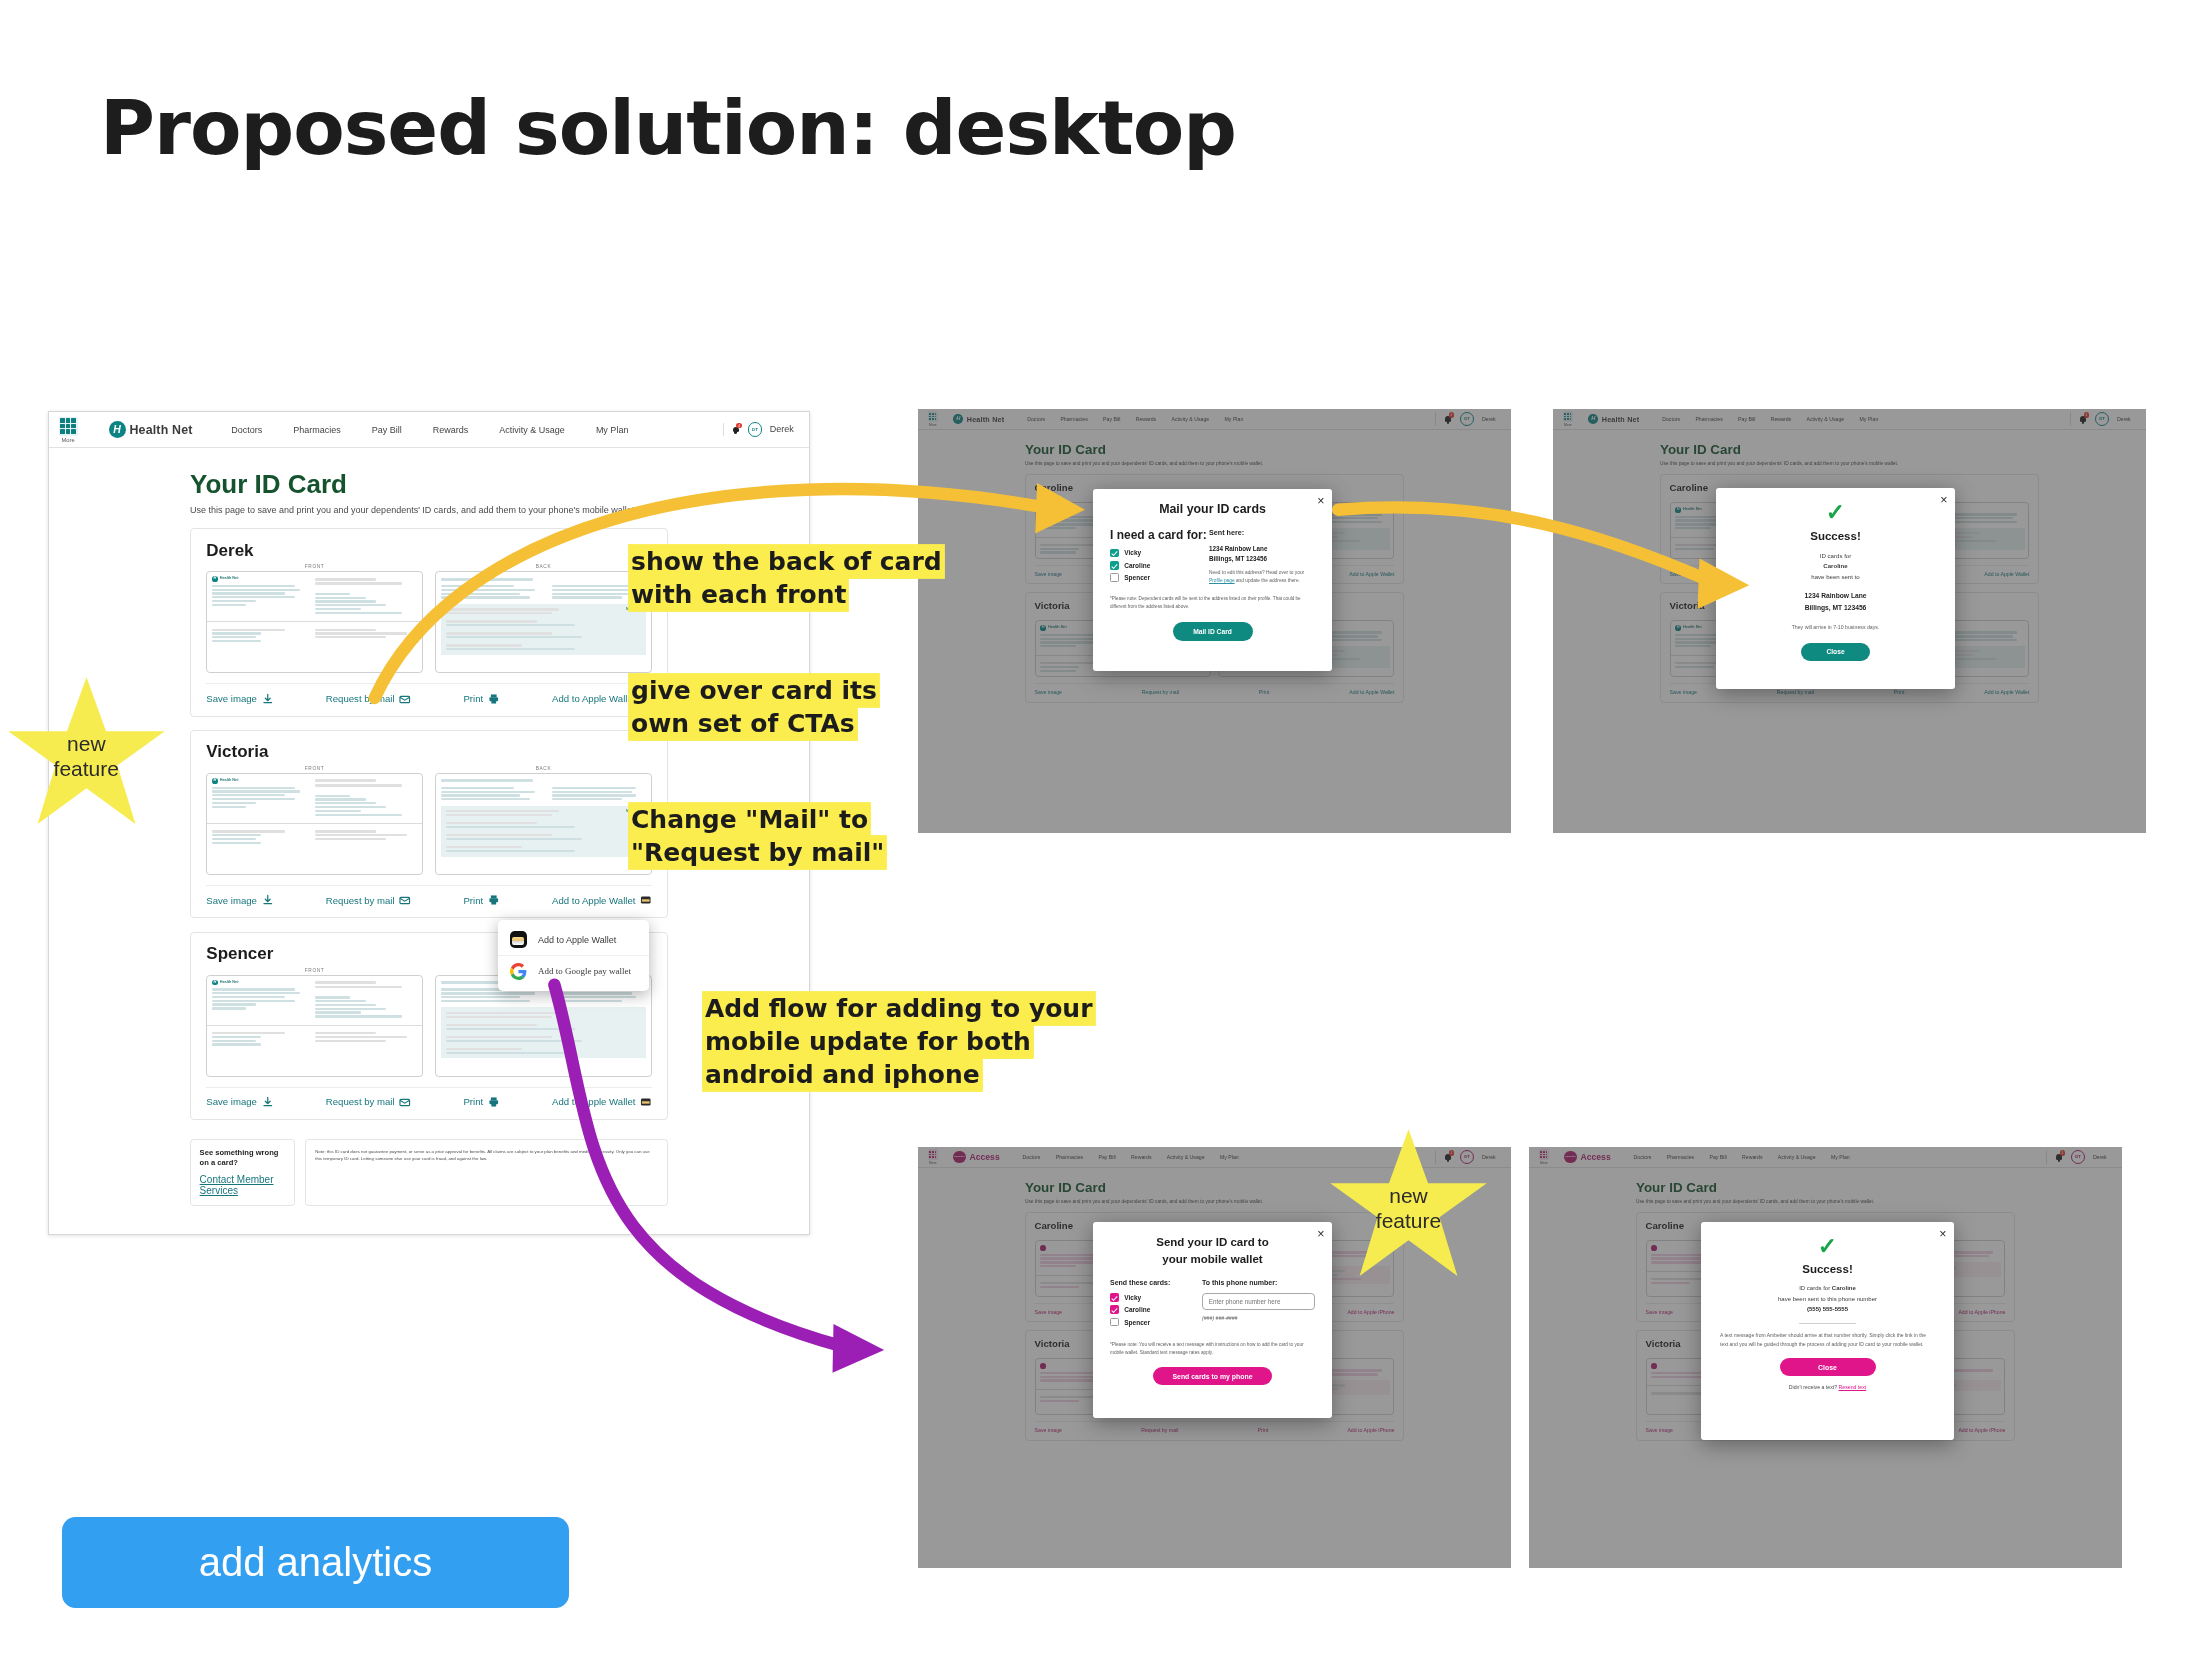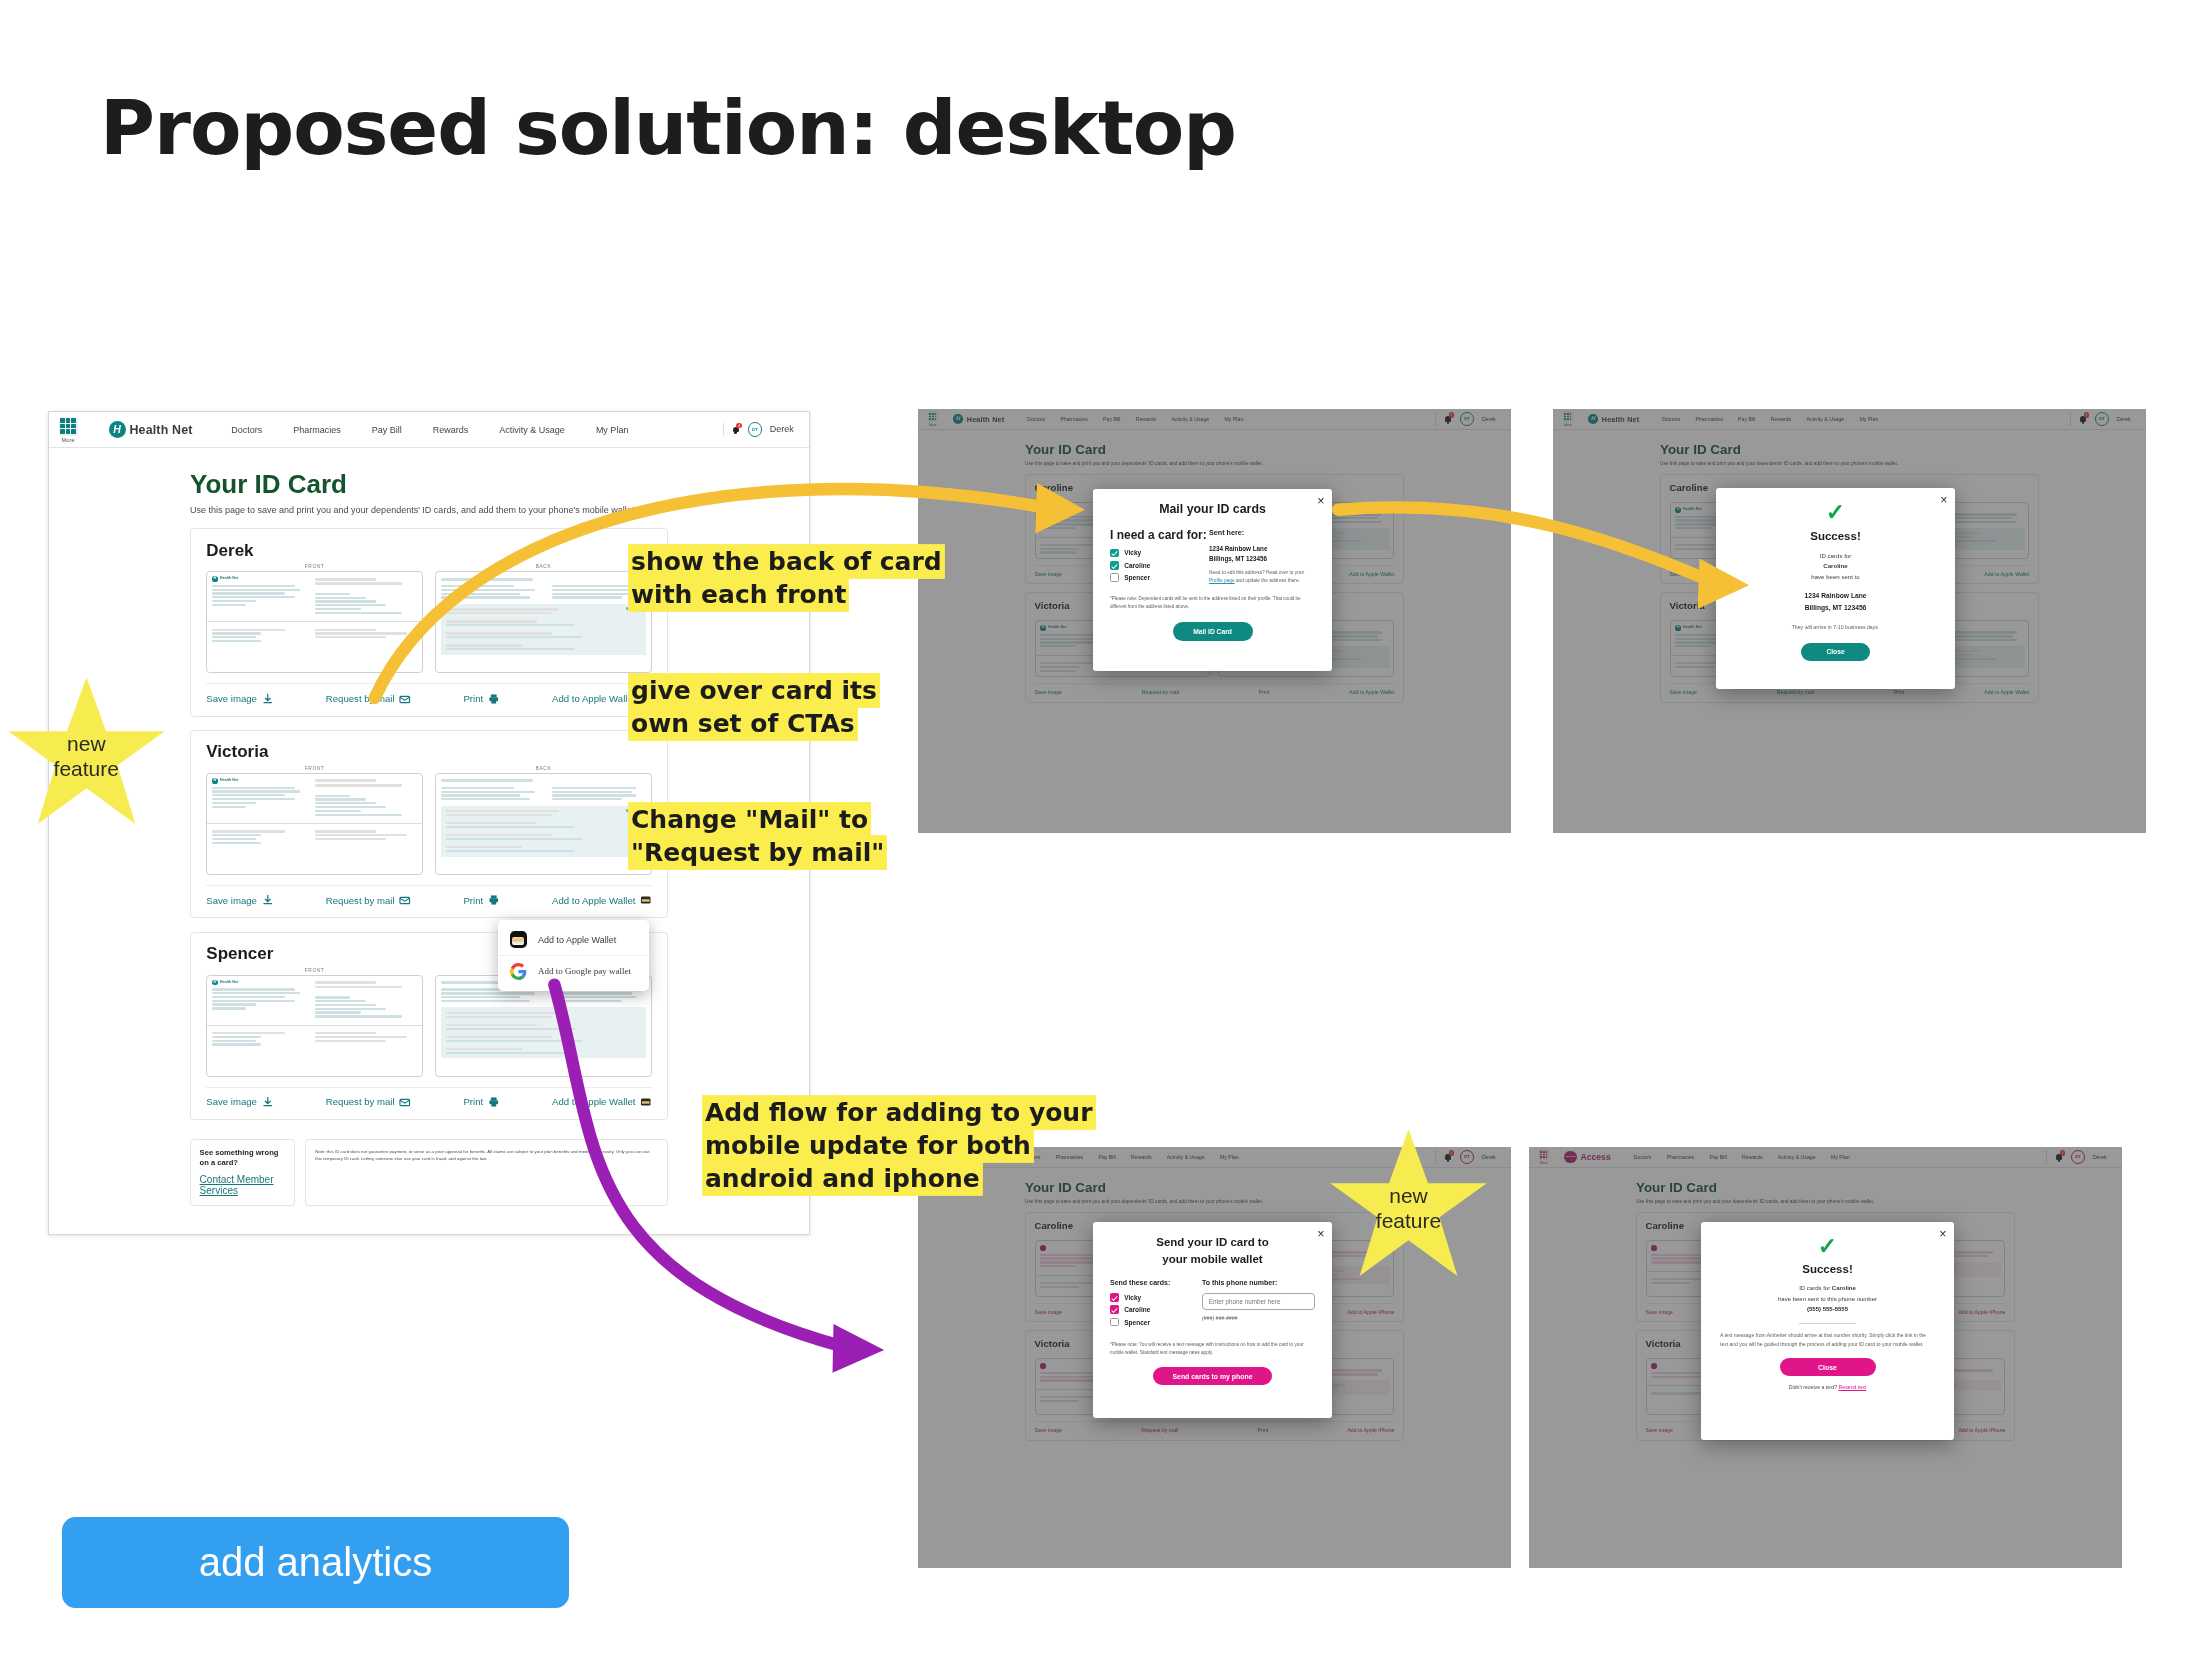"Add flow for adding to" div.hl { top: 1096px -> 992px }
